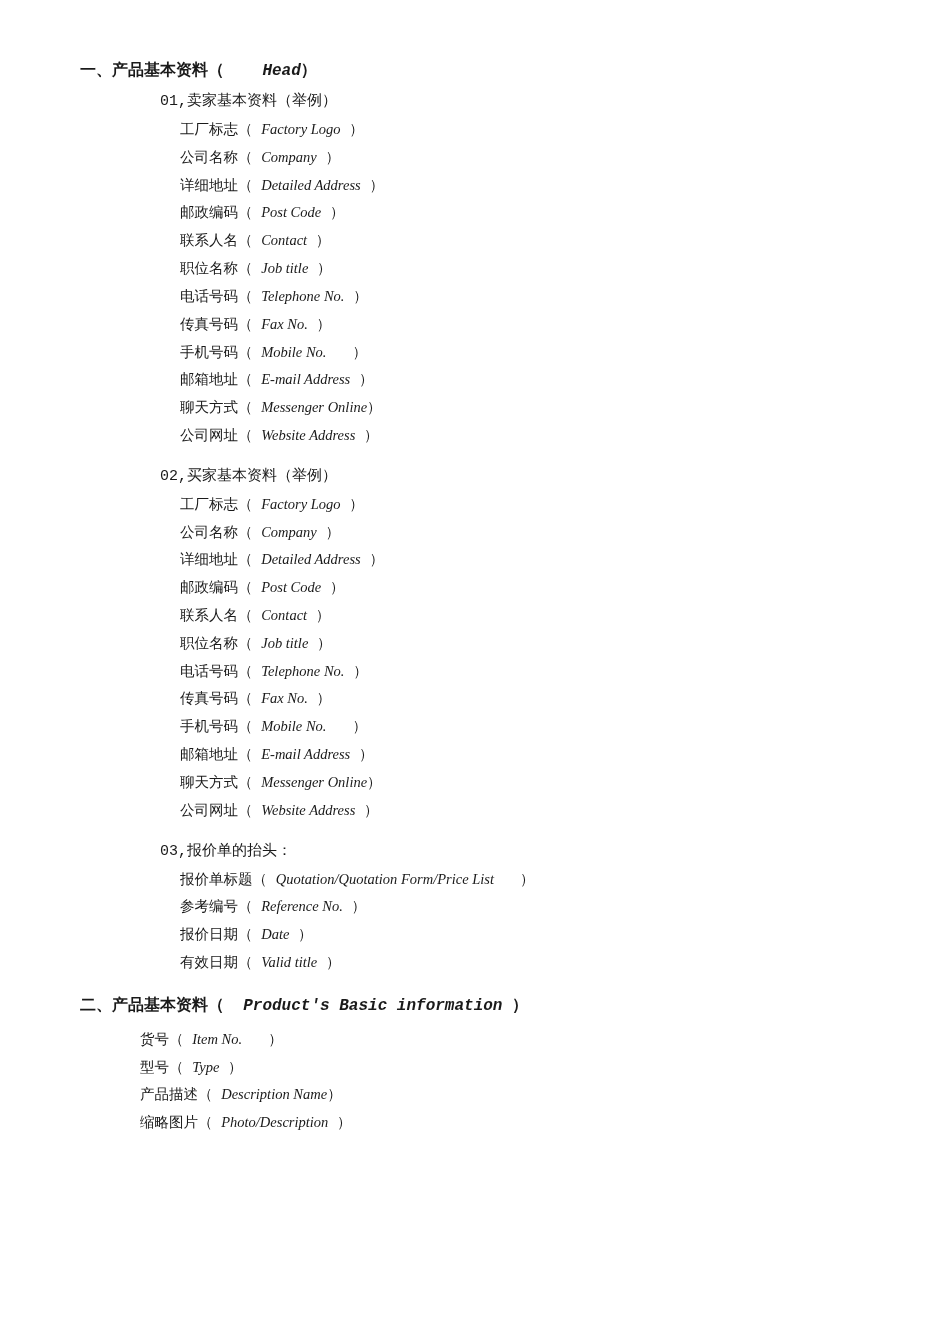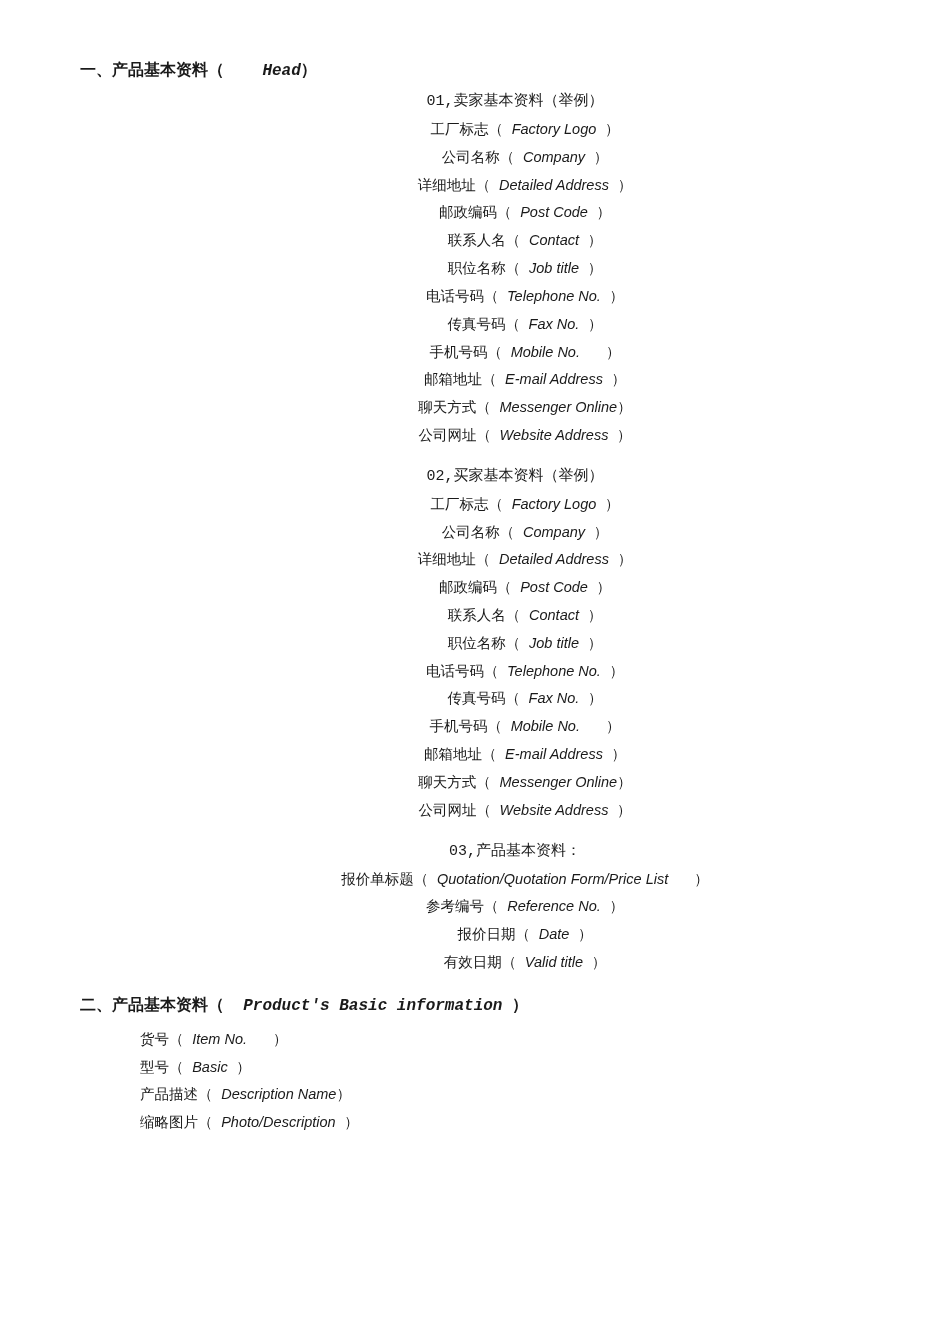"01,卖家基本资料（举例）" .subsection { text-align: center -> none }
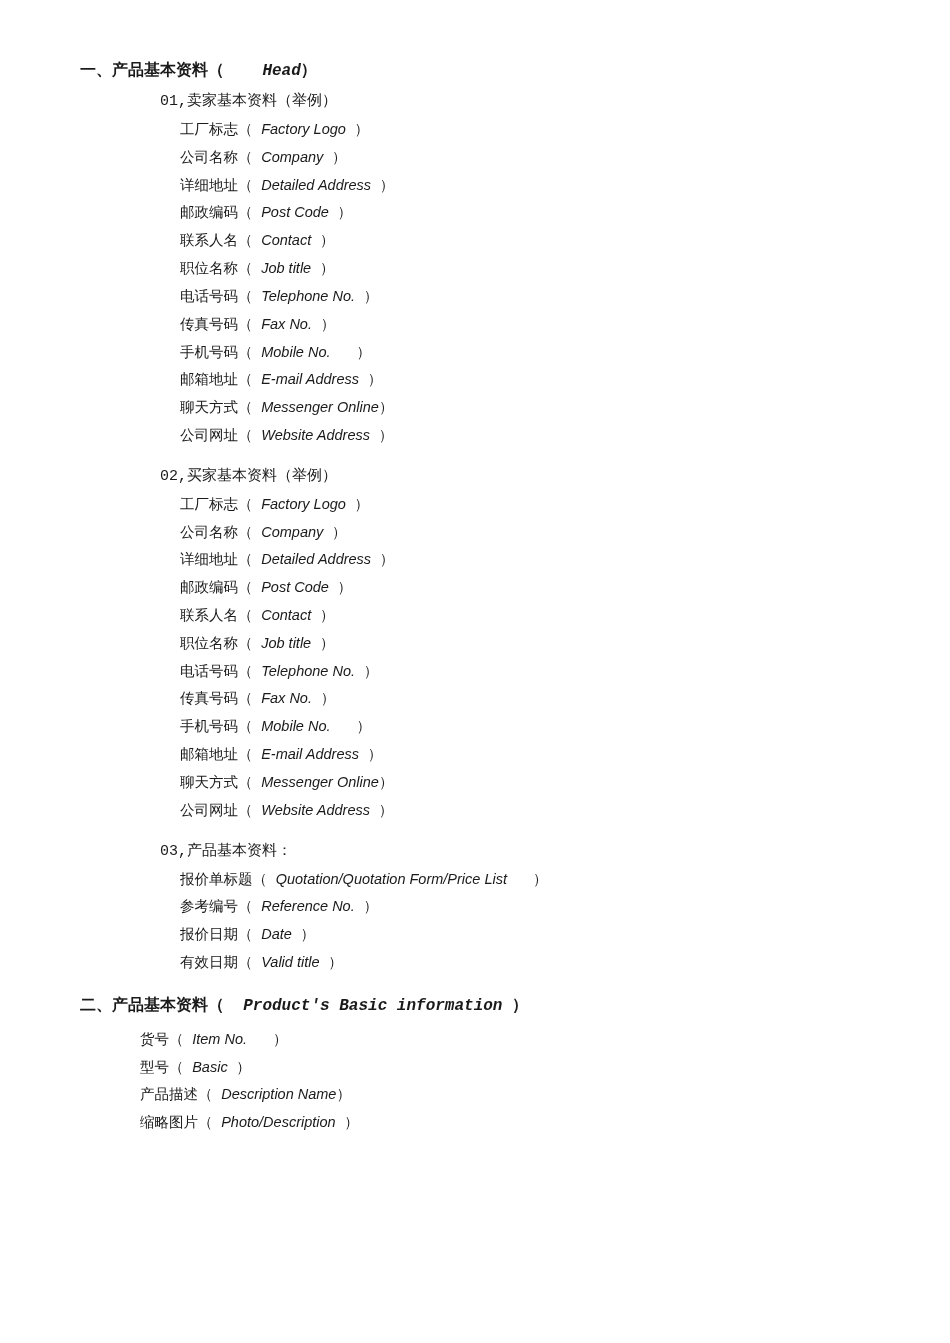"Factory Logo" .field-item .english { font-family: Liberation Sans, sans-serif -> Liberation Serif, serif }
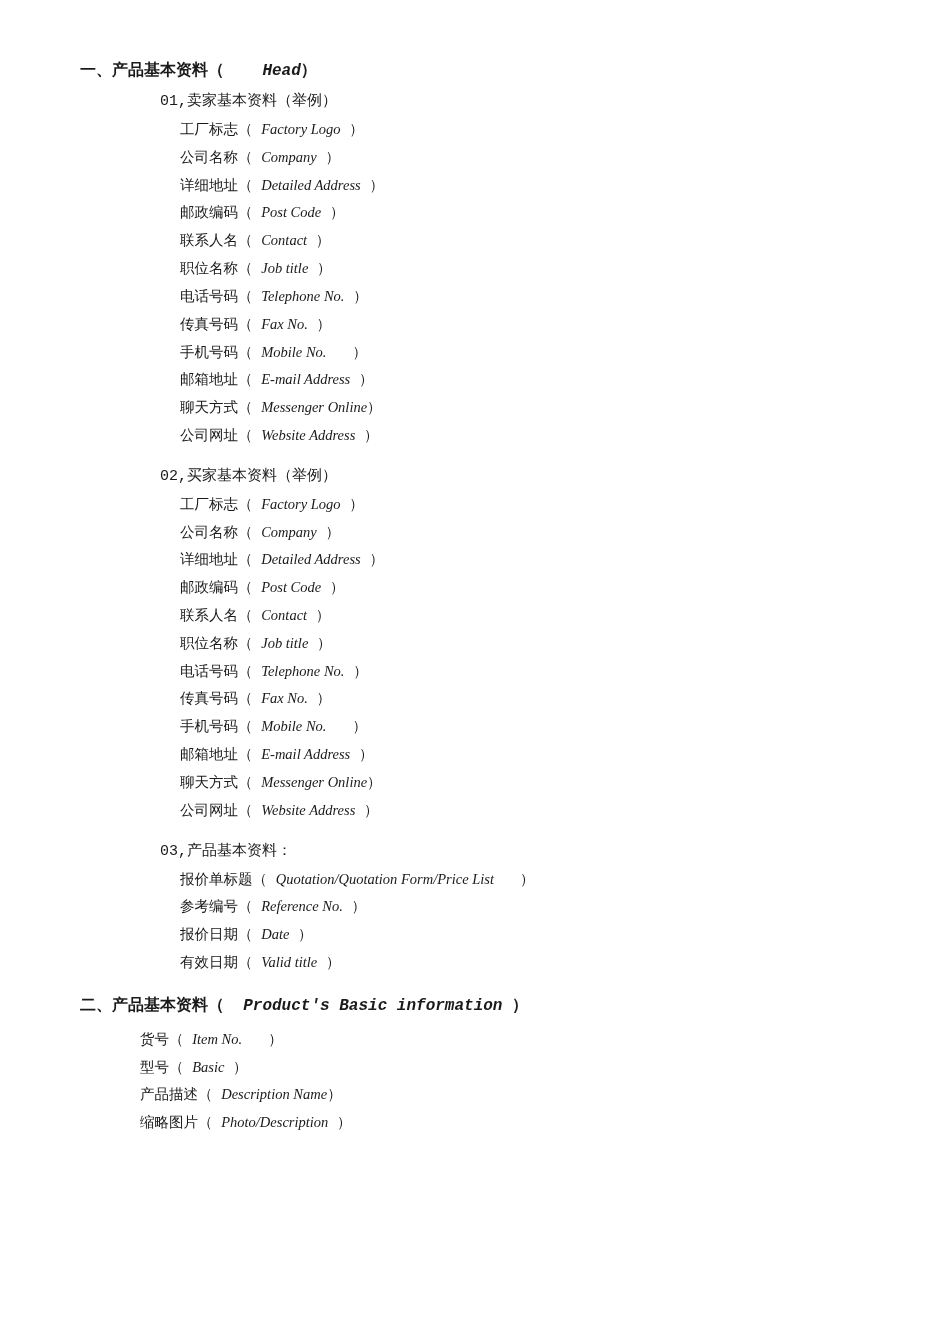"03,产品基本资料：" span { text: 03,产品基本资料 -> 03,报价单的抬头 }
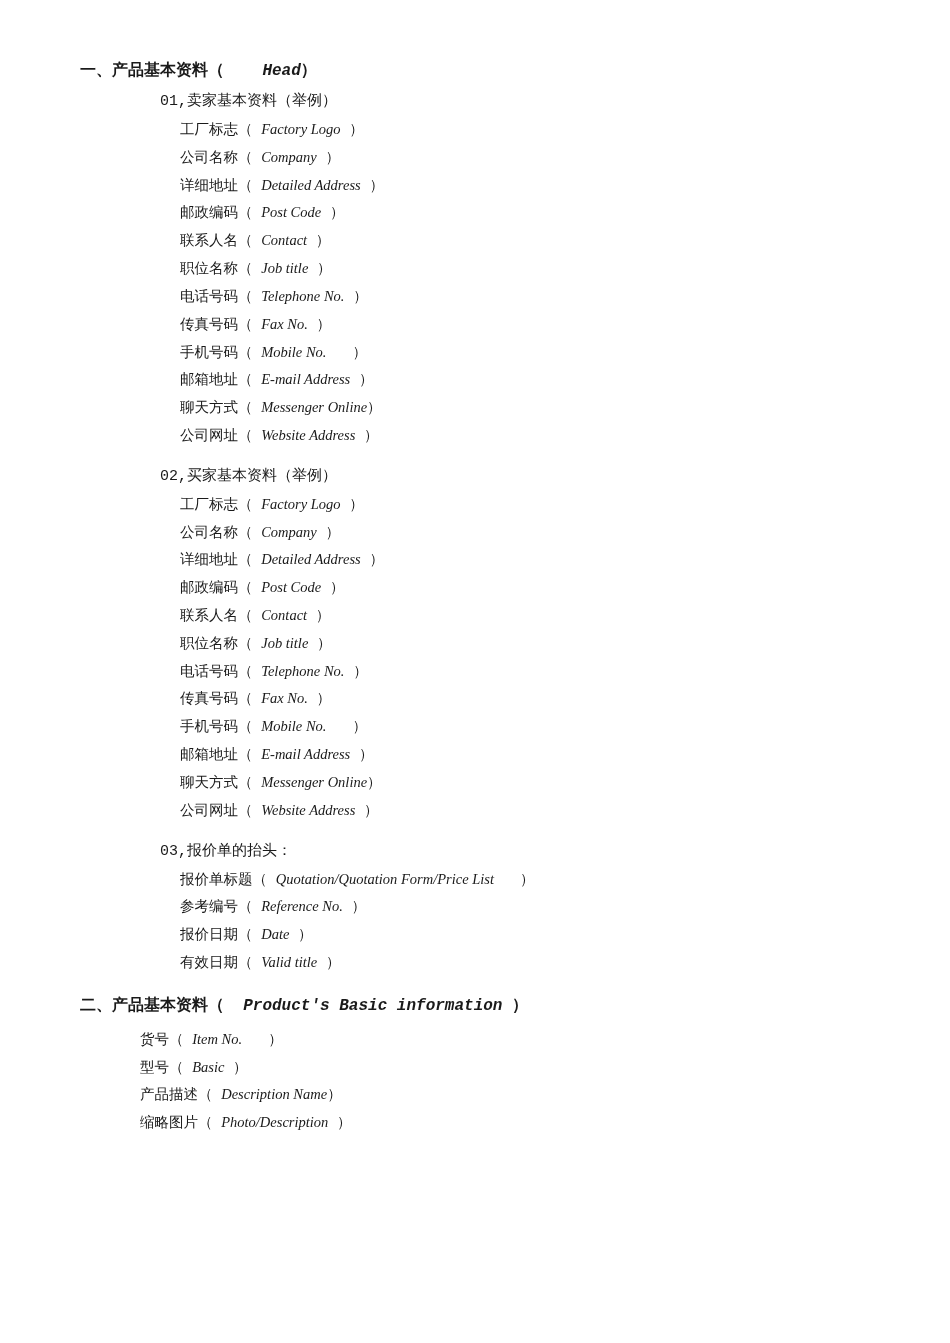"Basic" span.english { text: Basic -> Type }
